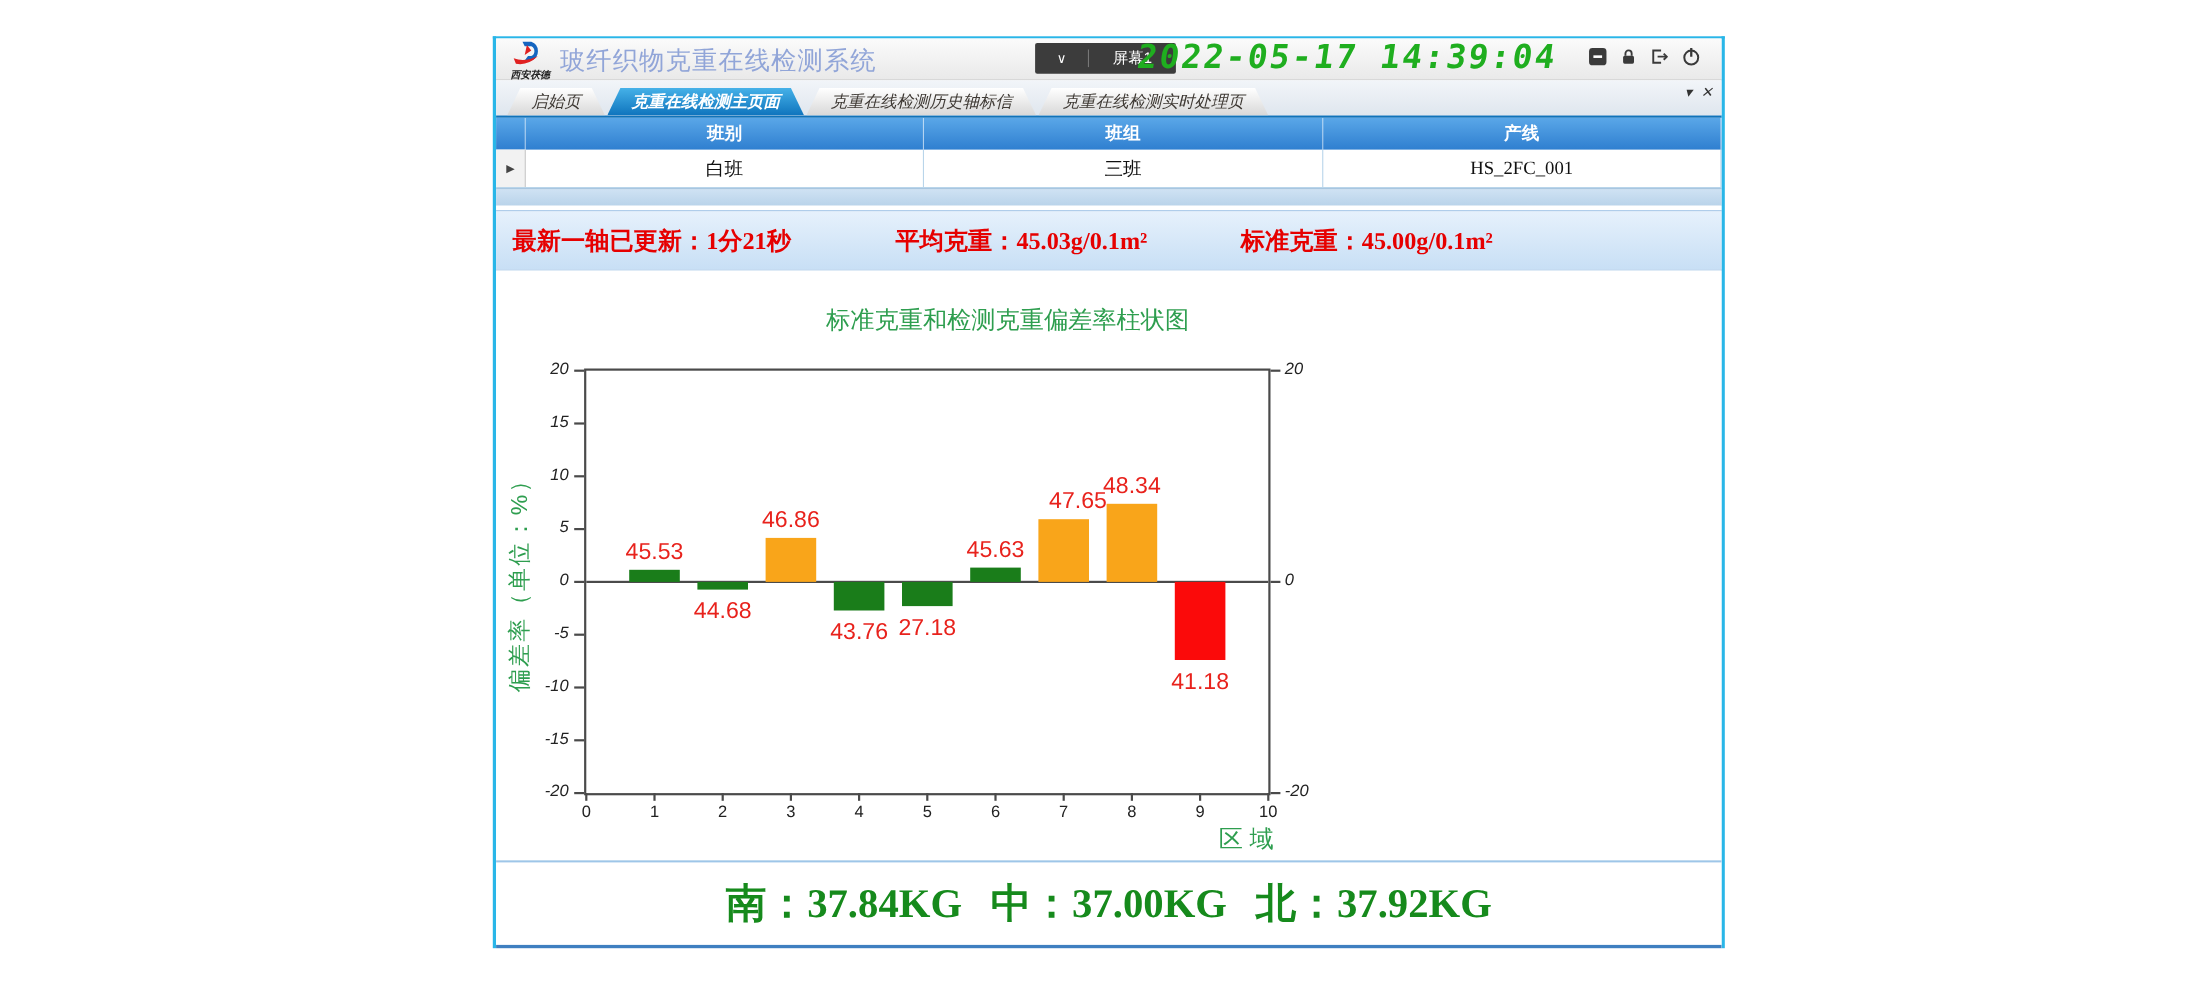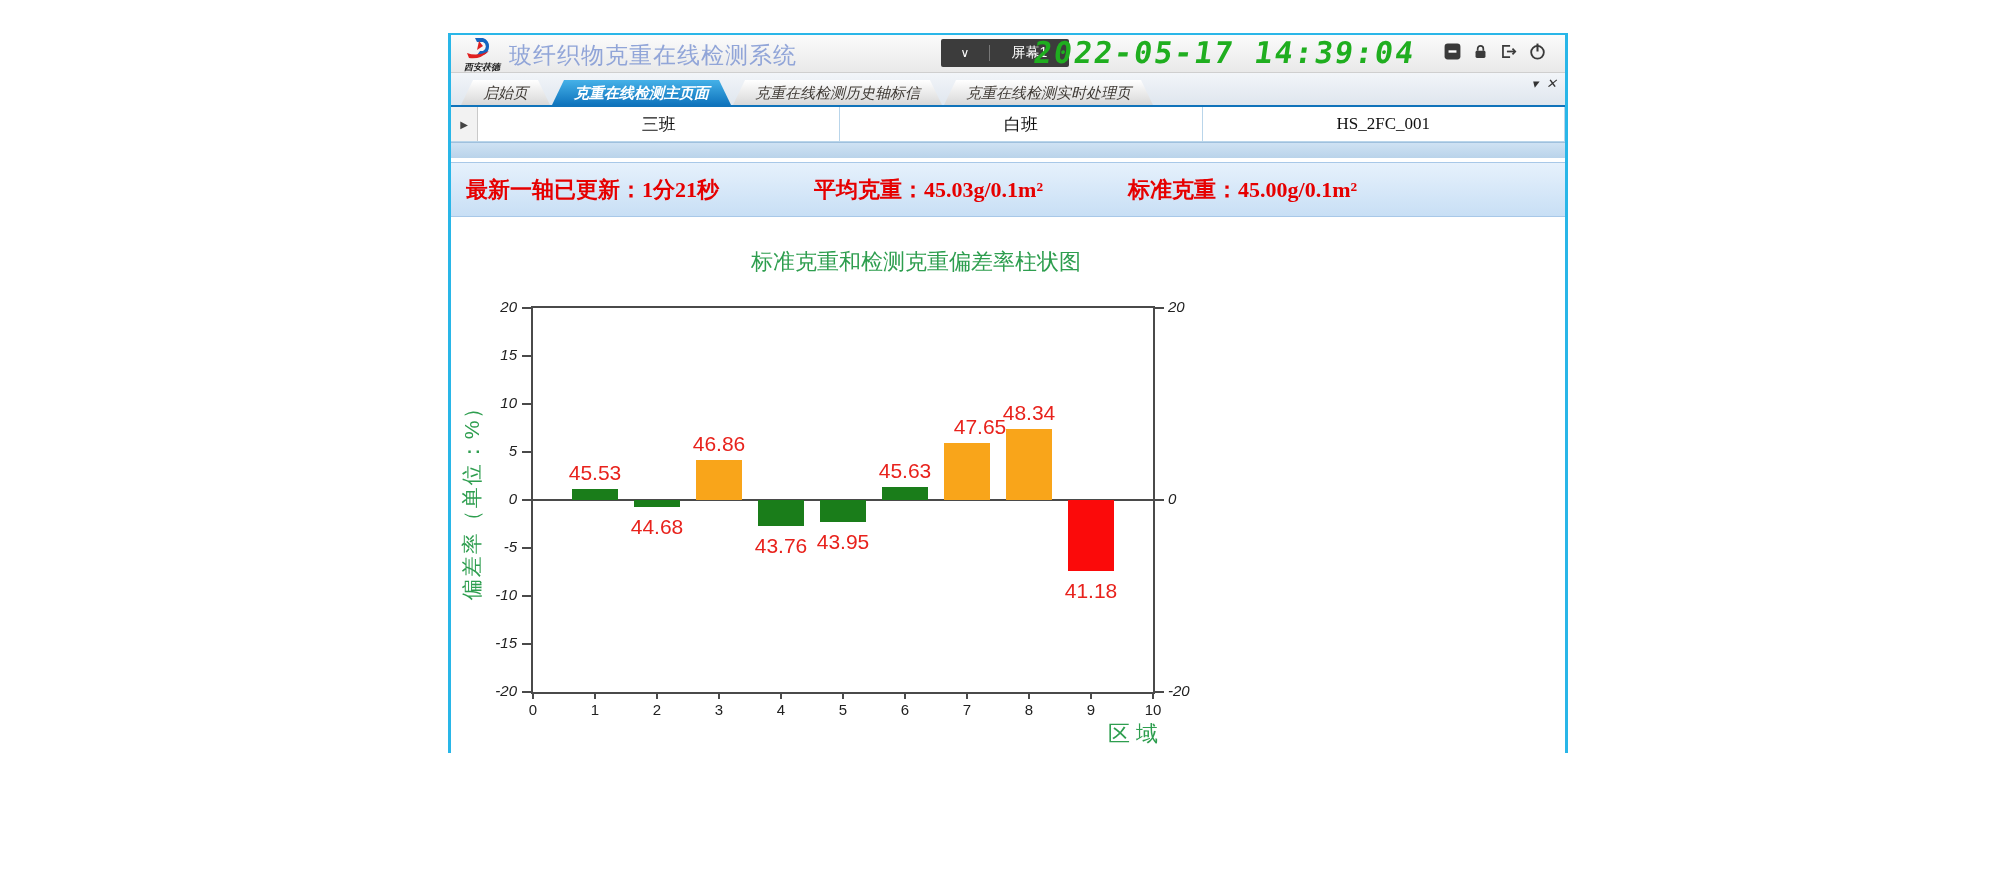"班别" div.grid-header { html: none -> <div> <div></div> <div>班别</div> <div>班组</div> <div>产线</div> </div> }
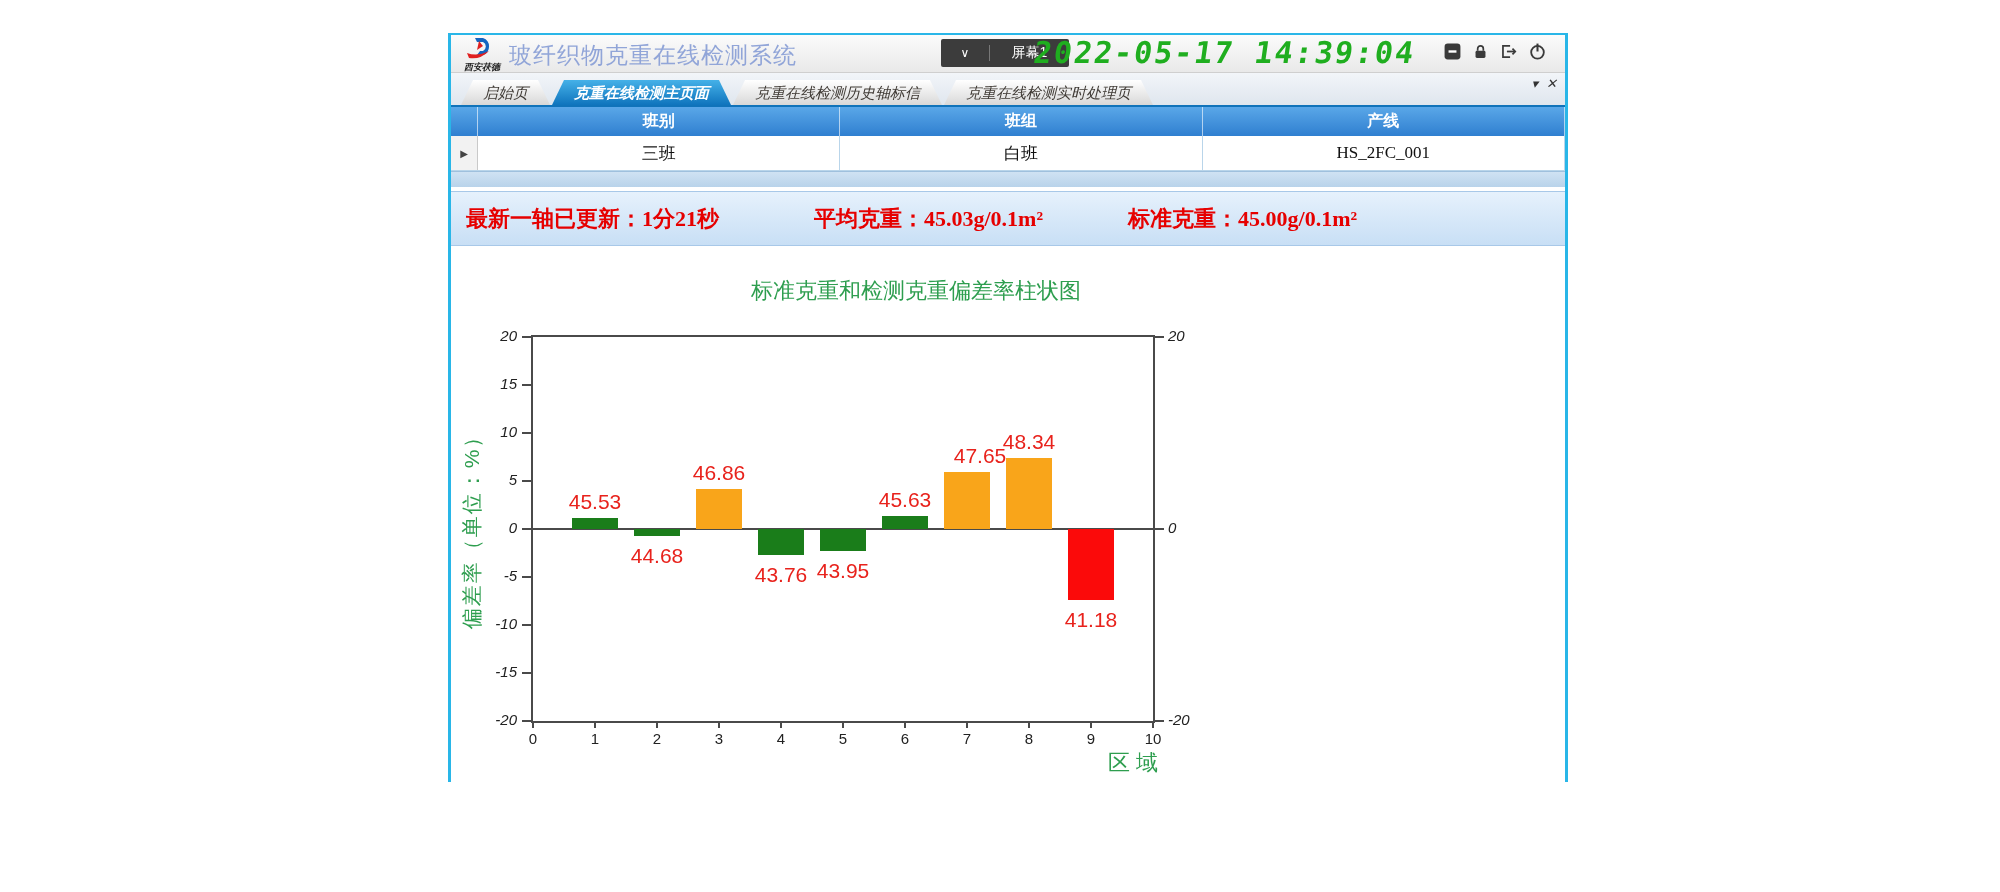"三班" div.cell { order: before "白班" -> after "白班" }
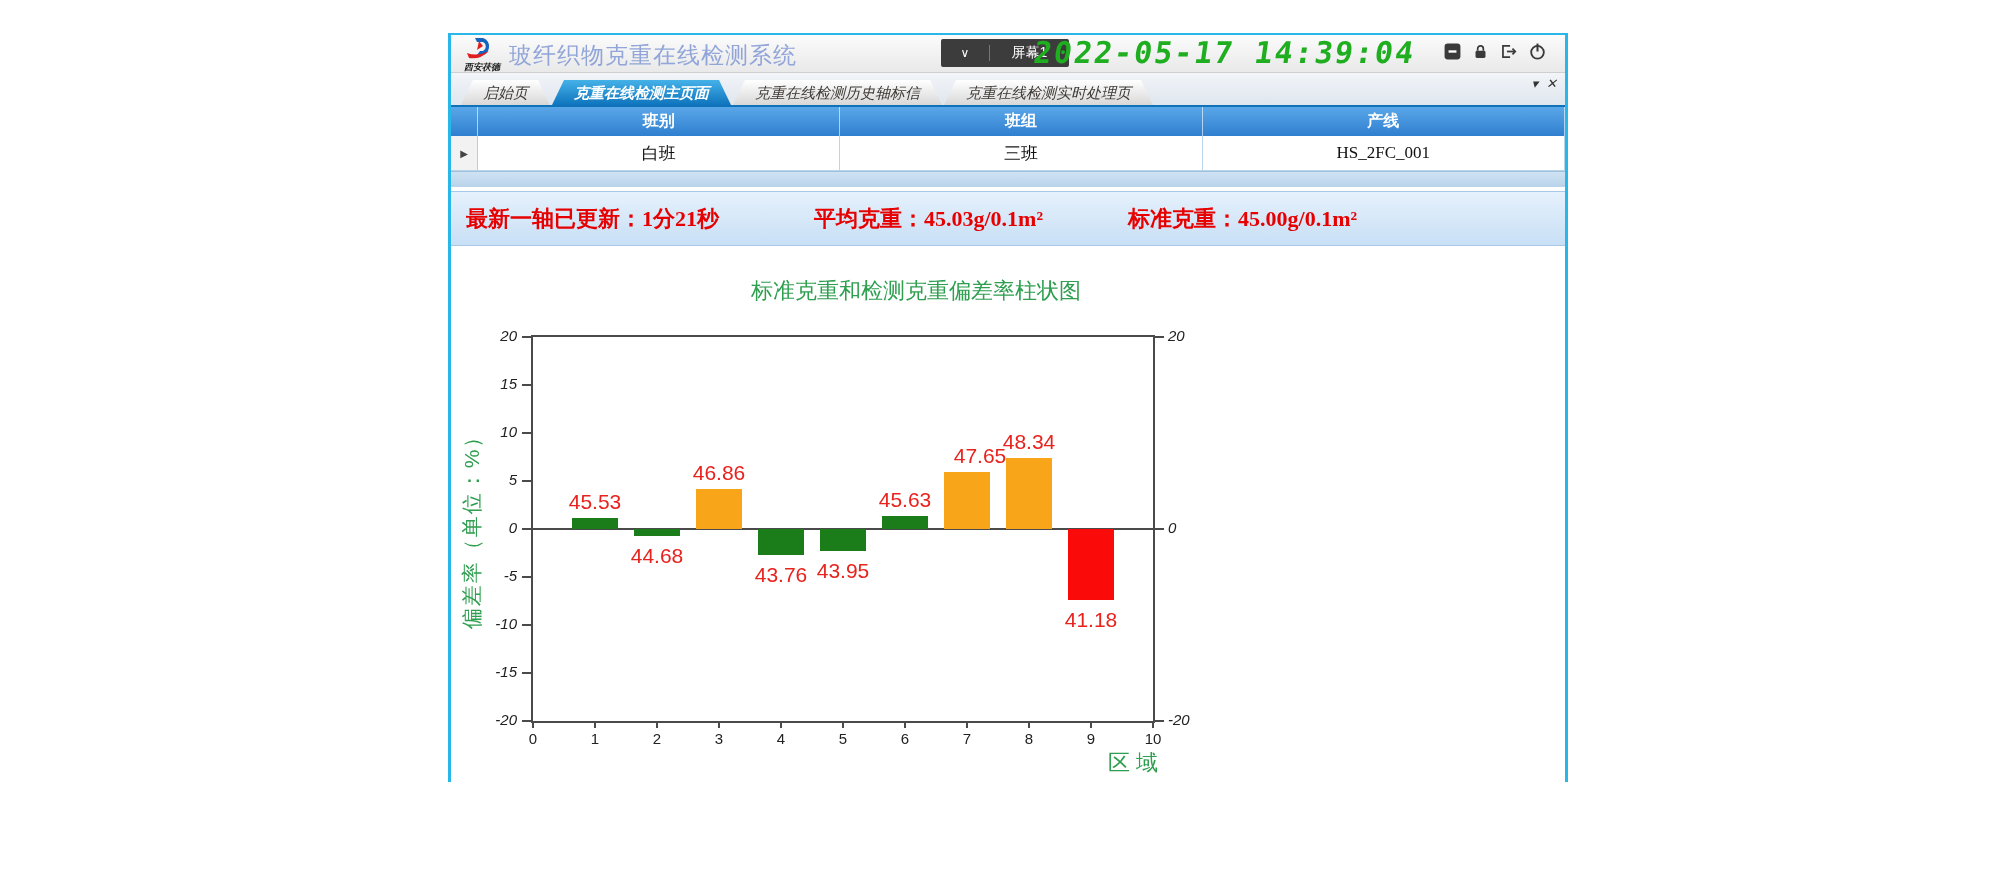"43.95" div.bar-label { text: 43.95 -> 27.18 }
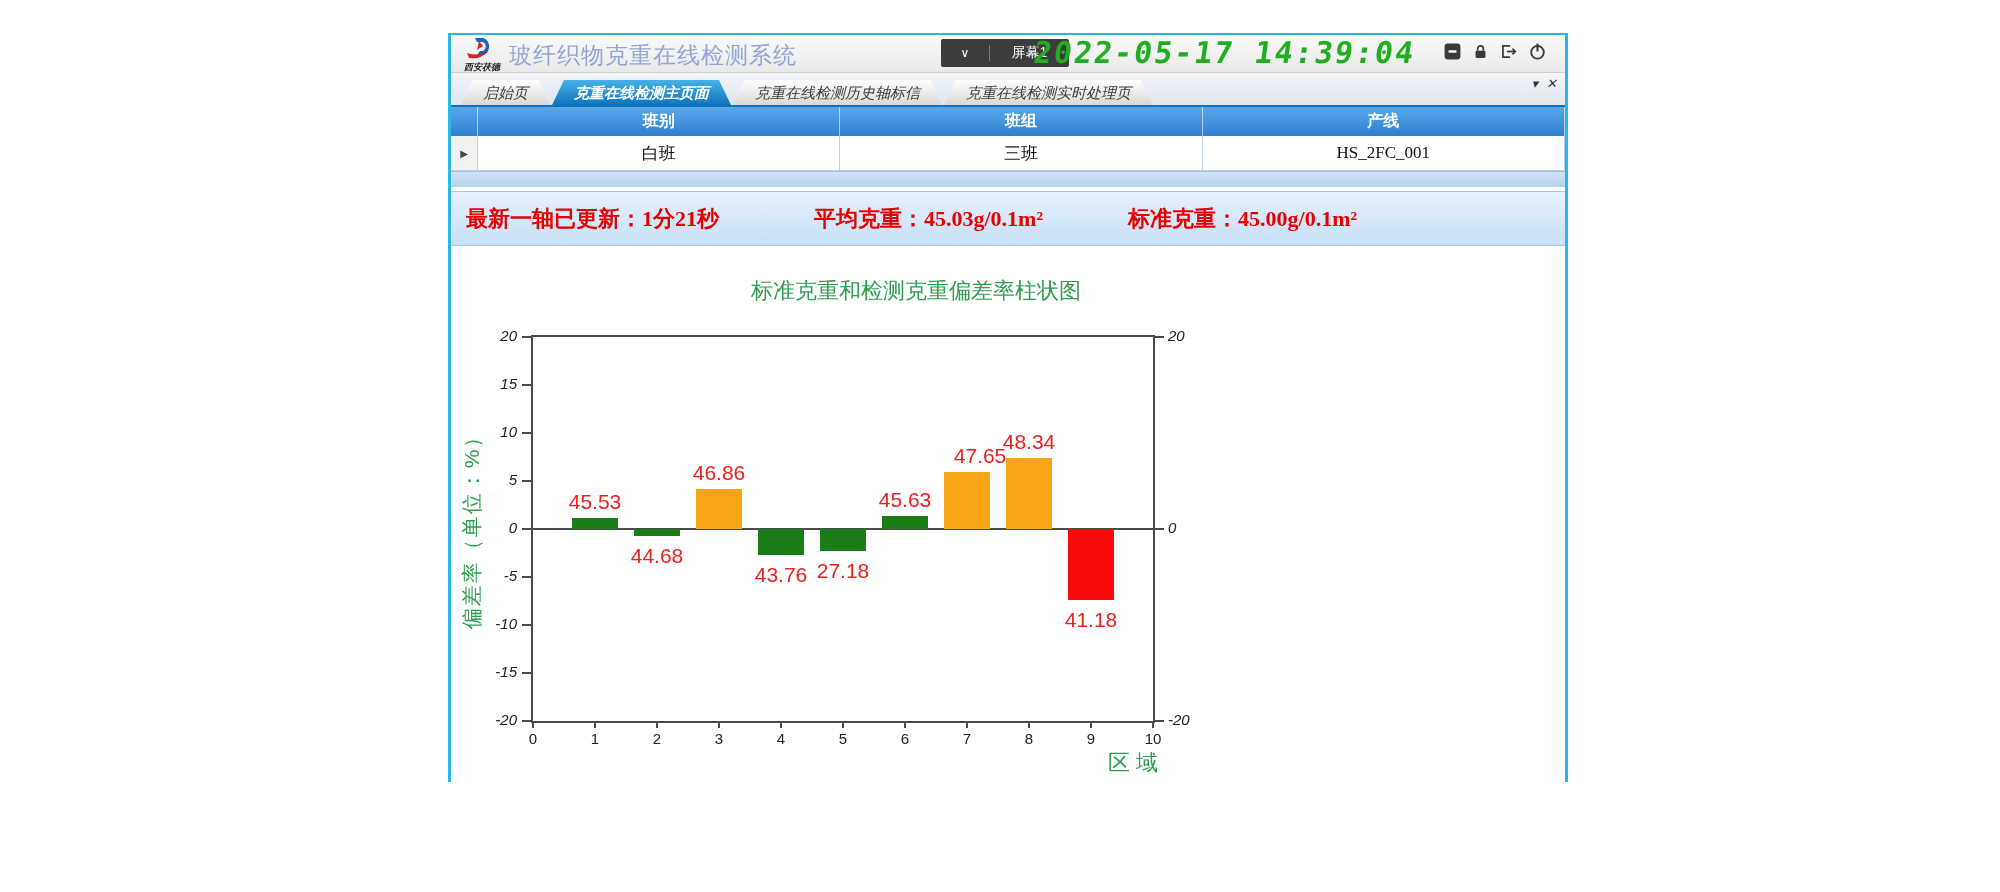"南：37.84KG" div.footer { html: none -> <div> <span>南：37.84KG</span> <span>中：37.00KG</span> <span>北：37.92KG</span> </div> }
